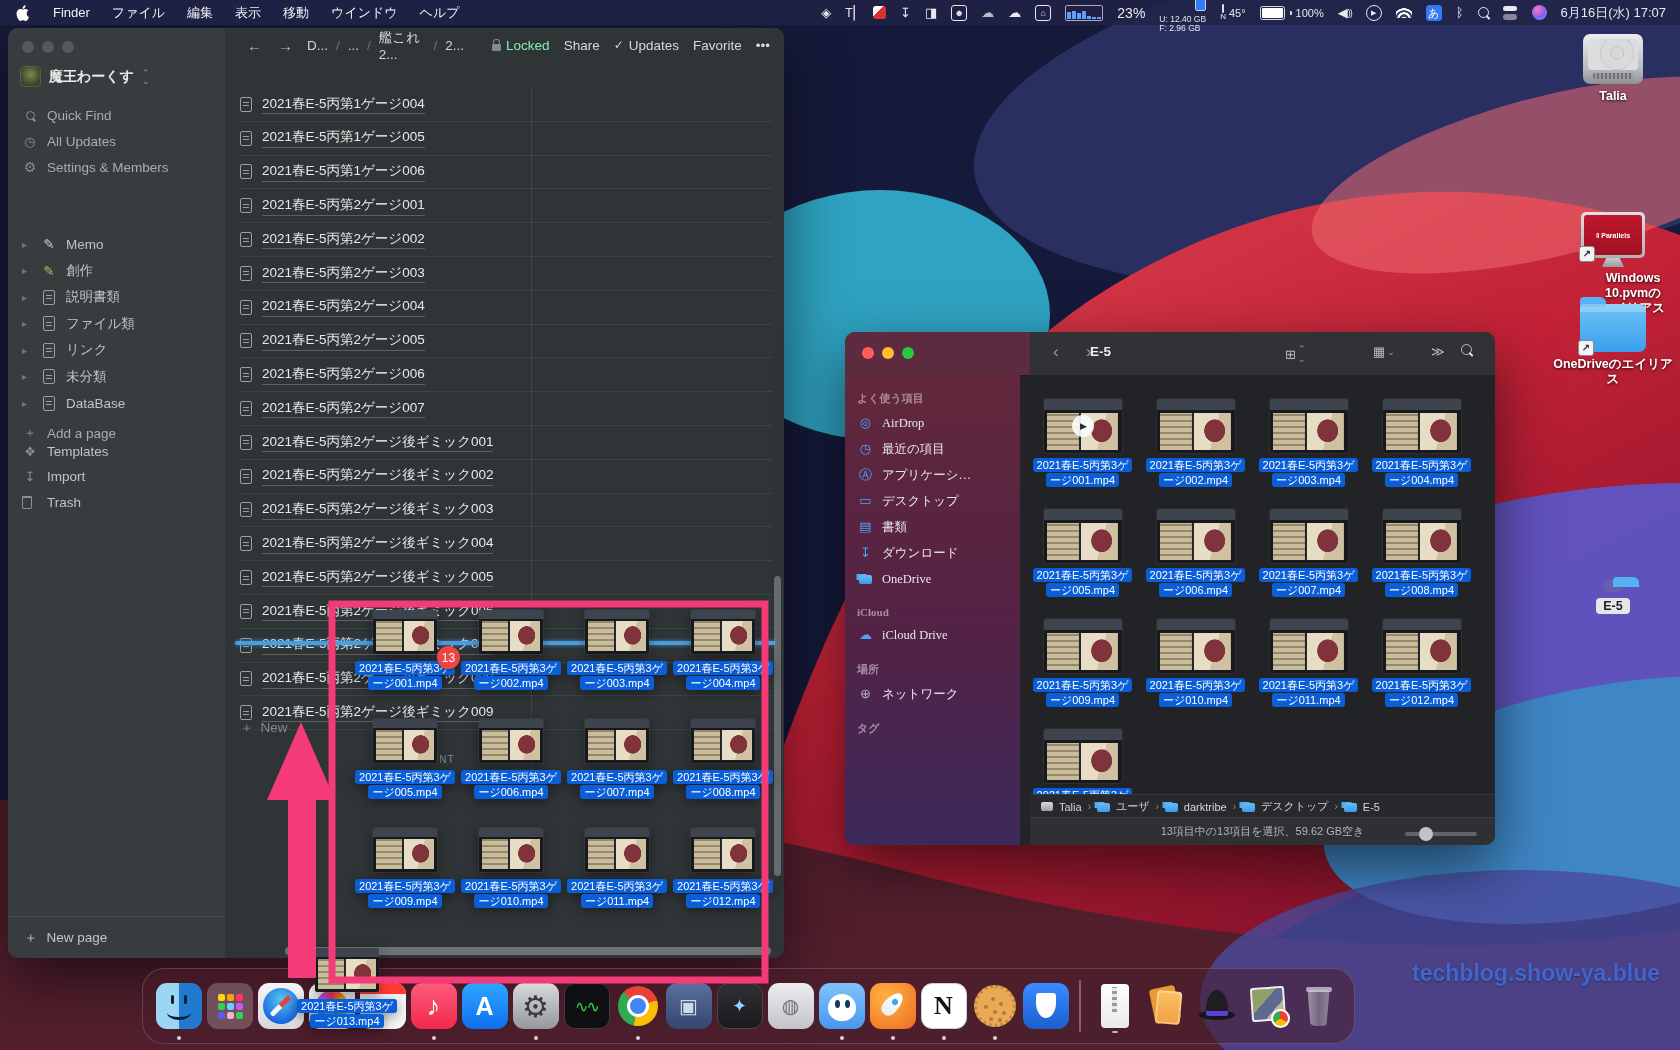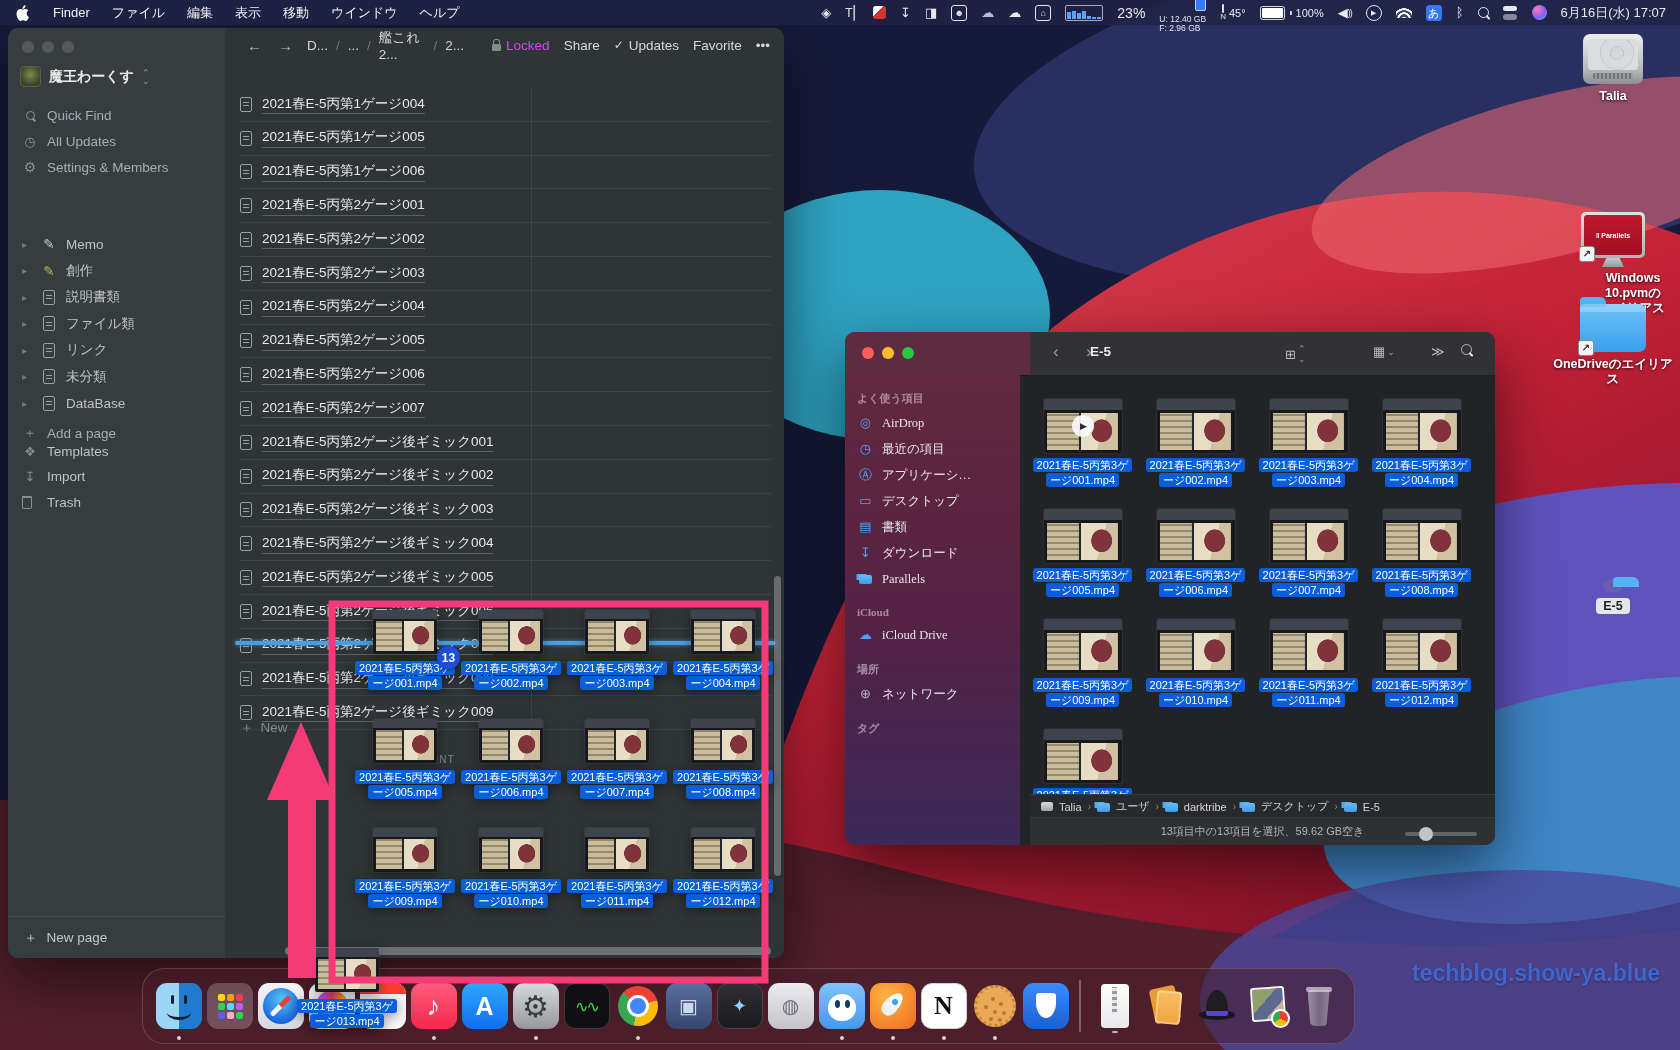"Locked" .hbtn.dim { color: #d946ef -> #86efac }
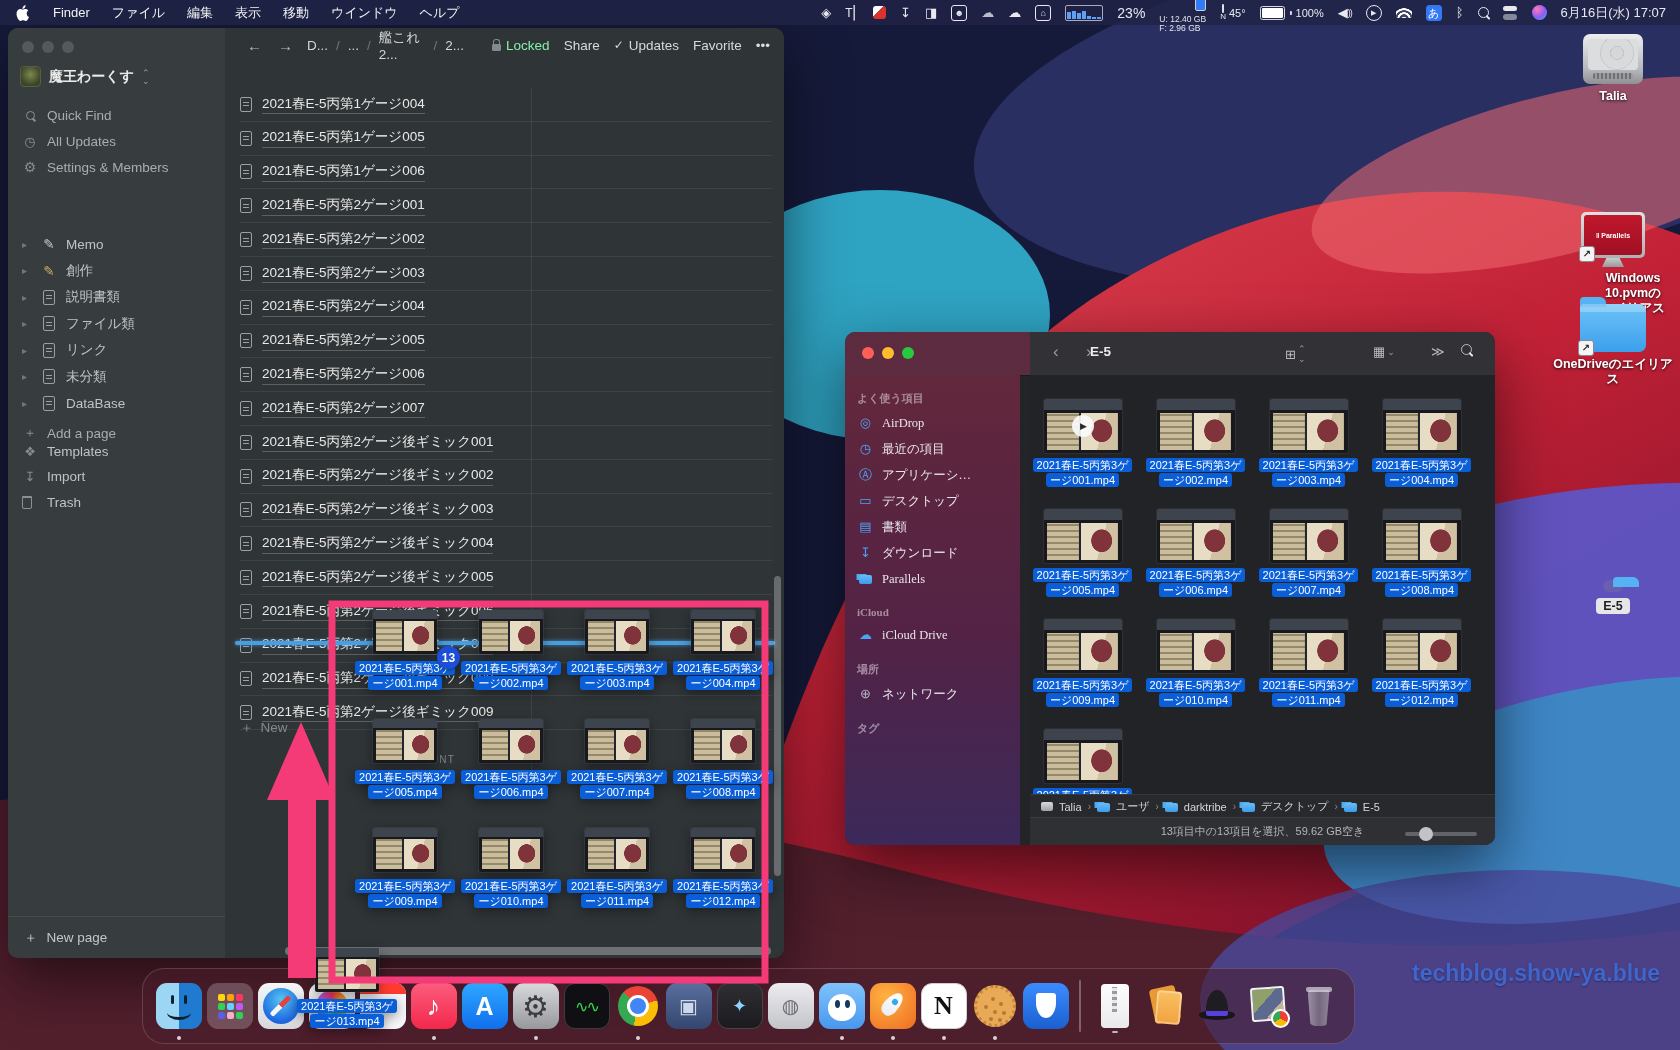"Parallels" span { text: Parallels -> OneDrive }
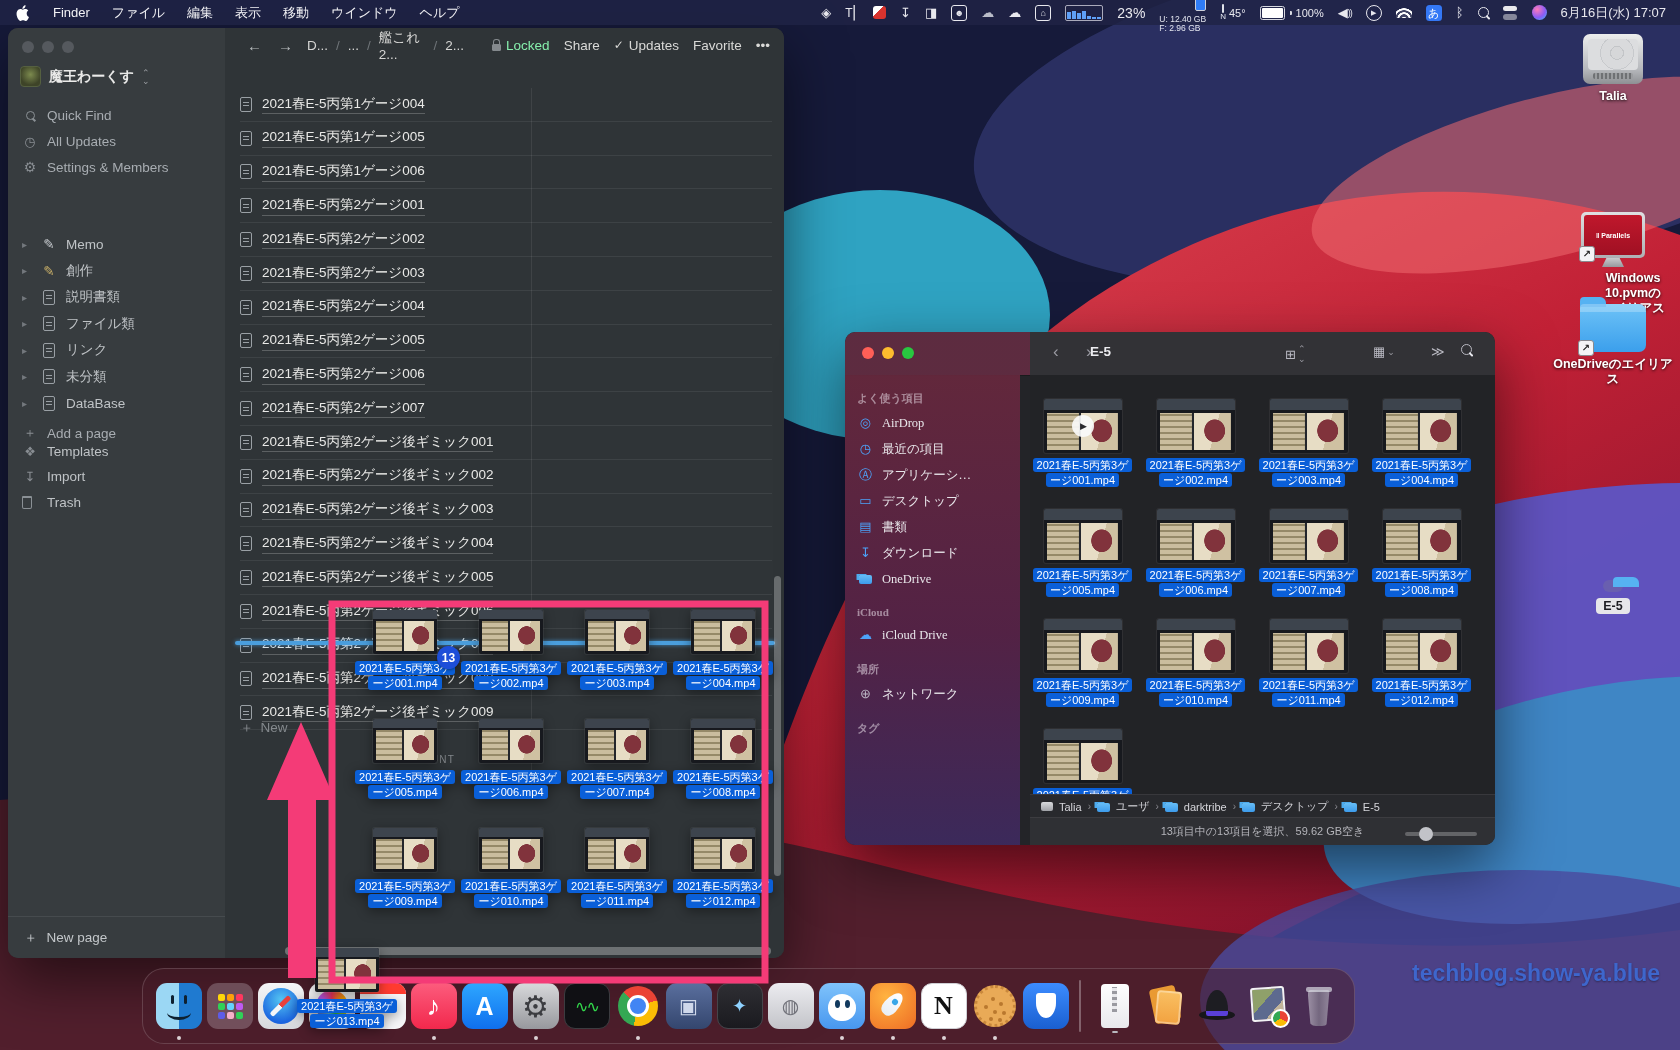"13" #dragbadge { background: #1d4ed8 -> #ef4444; font-weight: bold -> normal }
